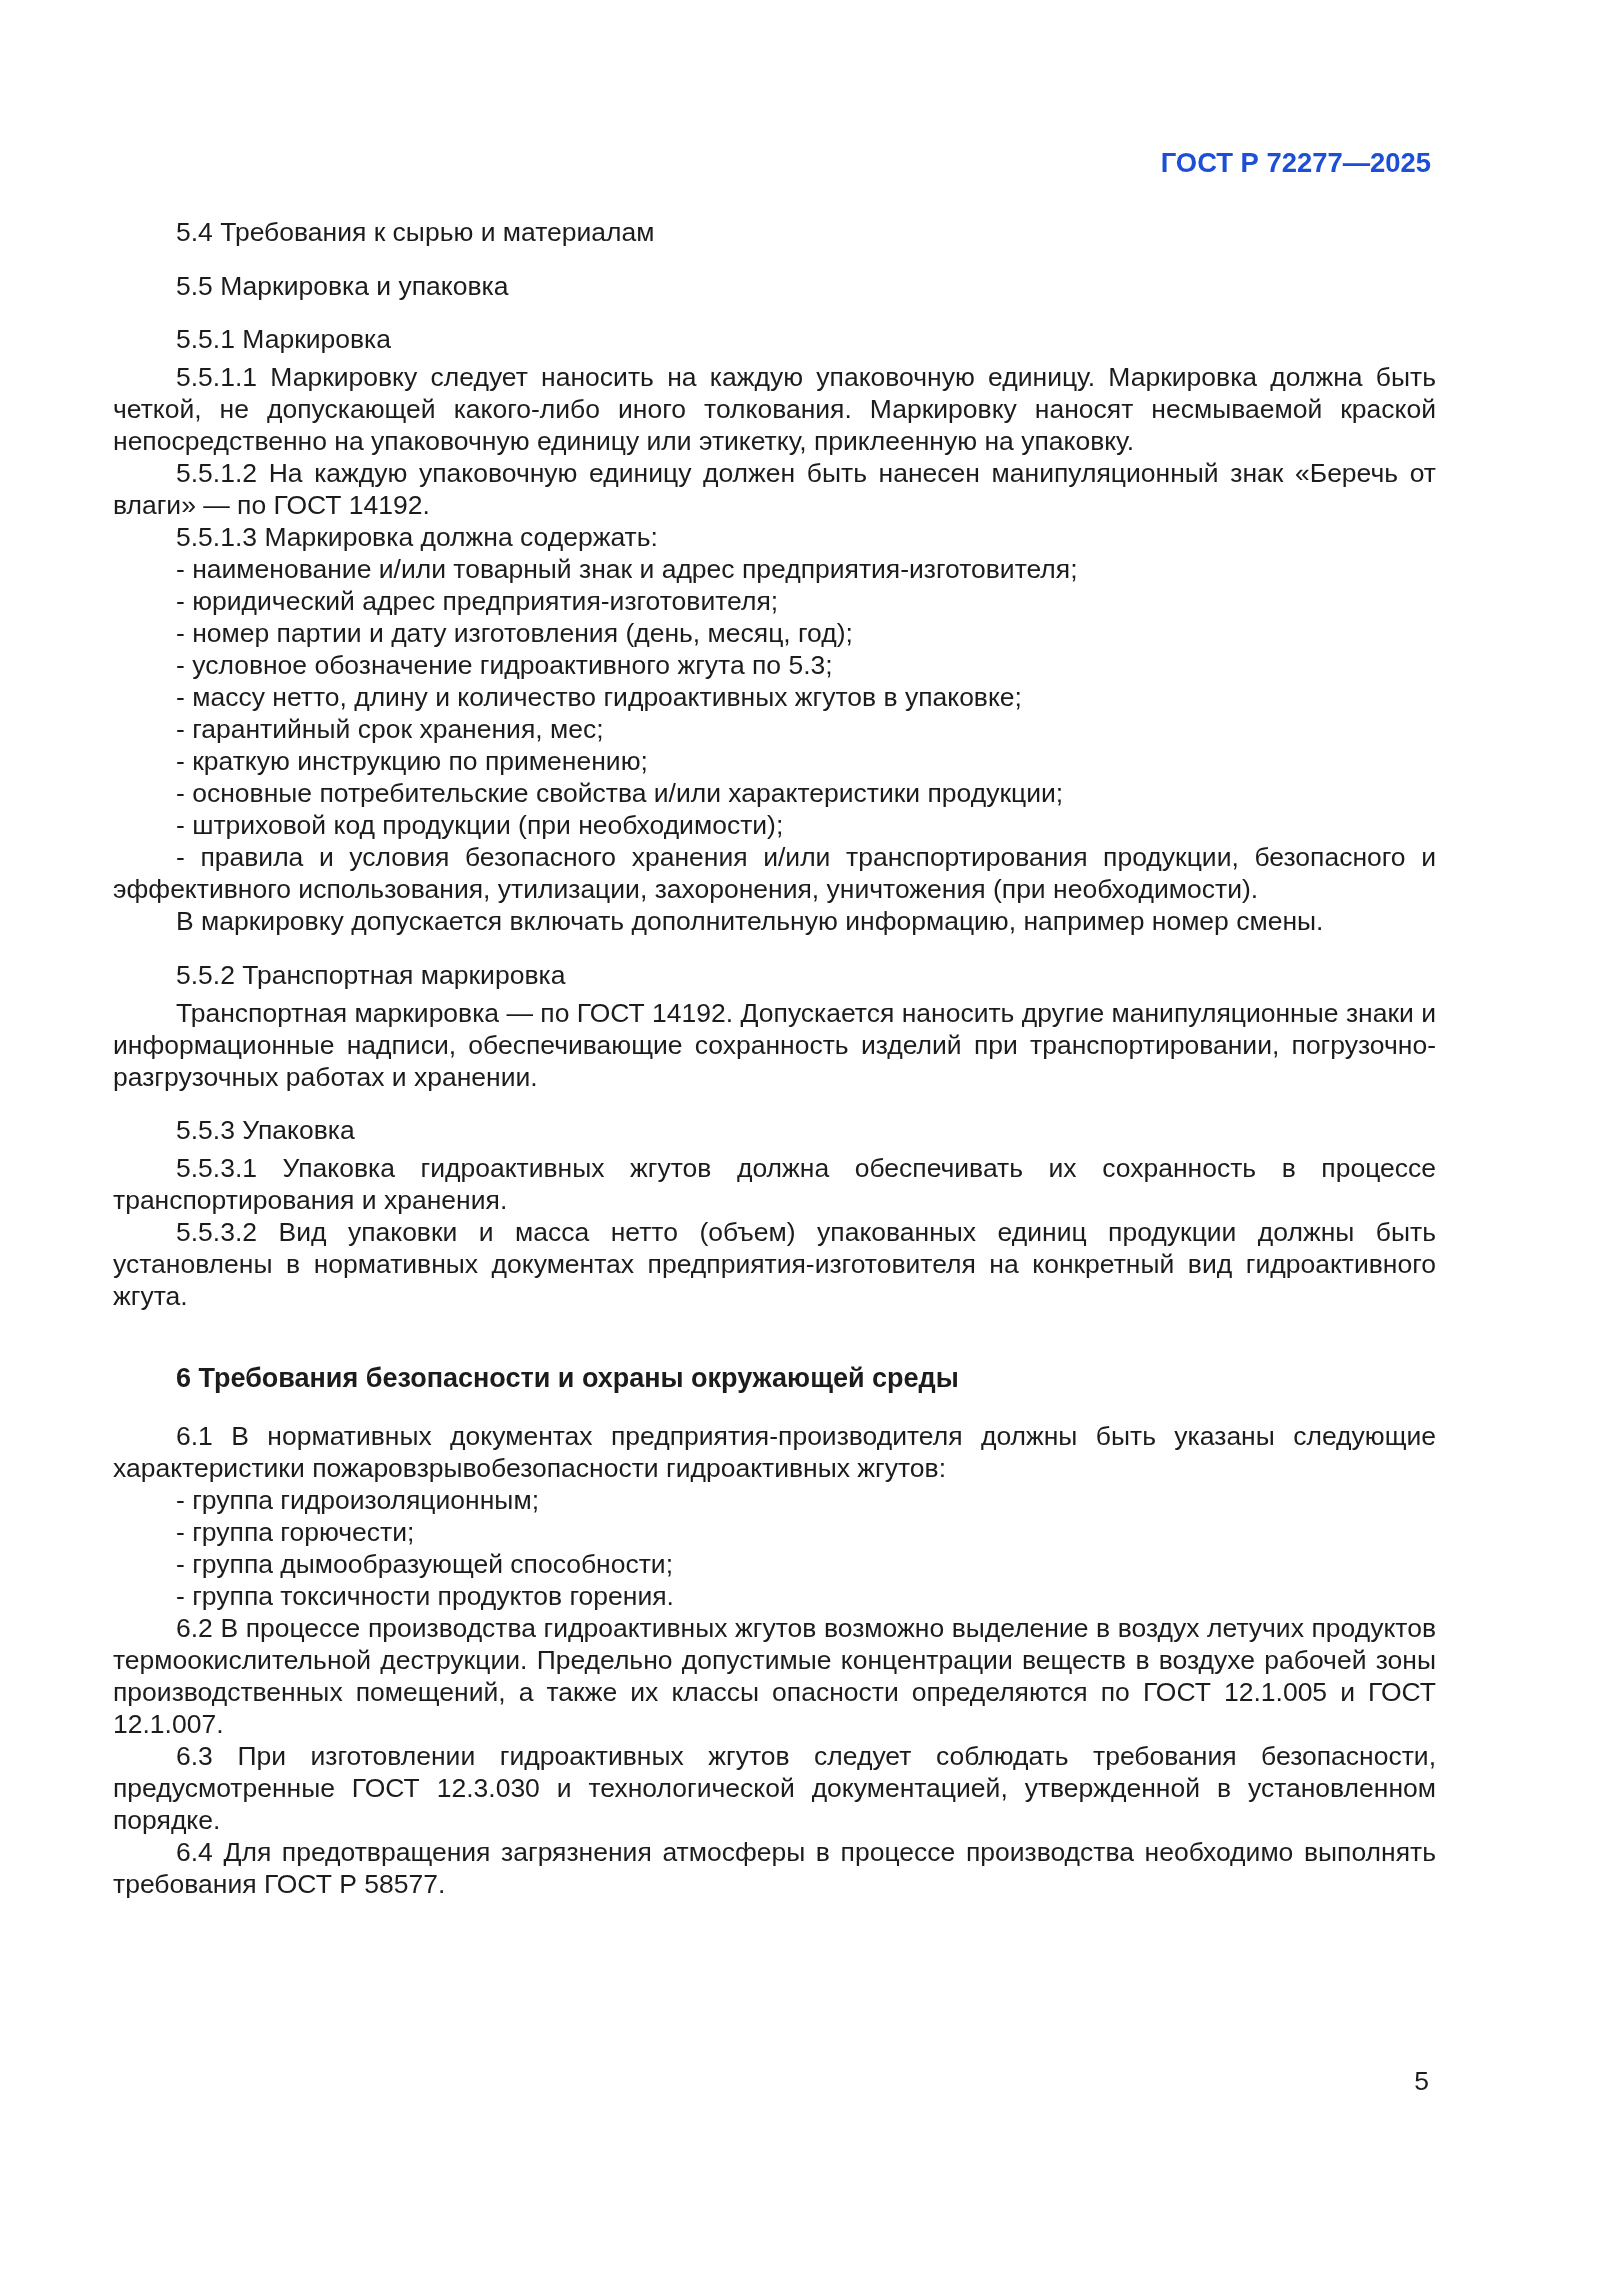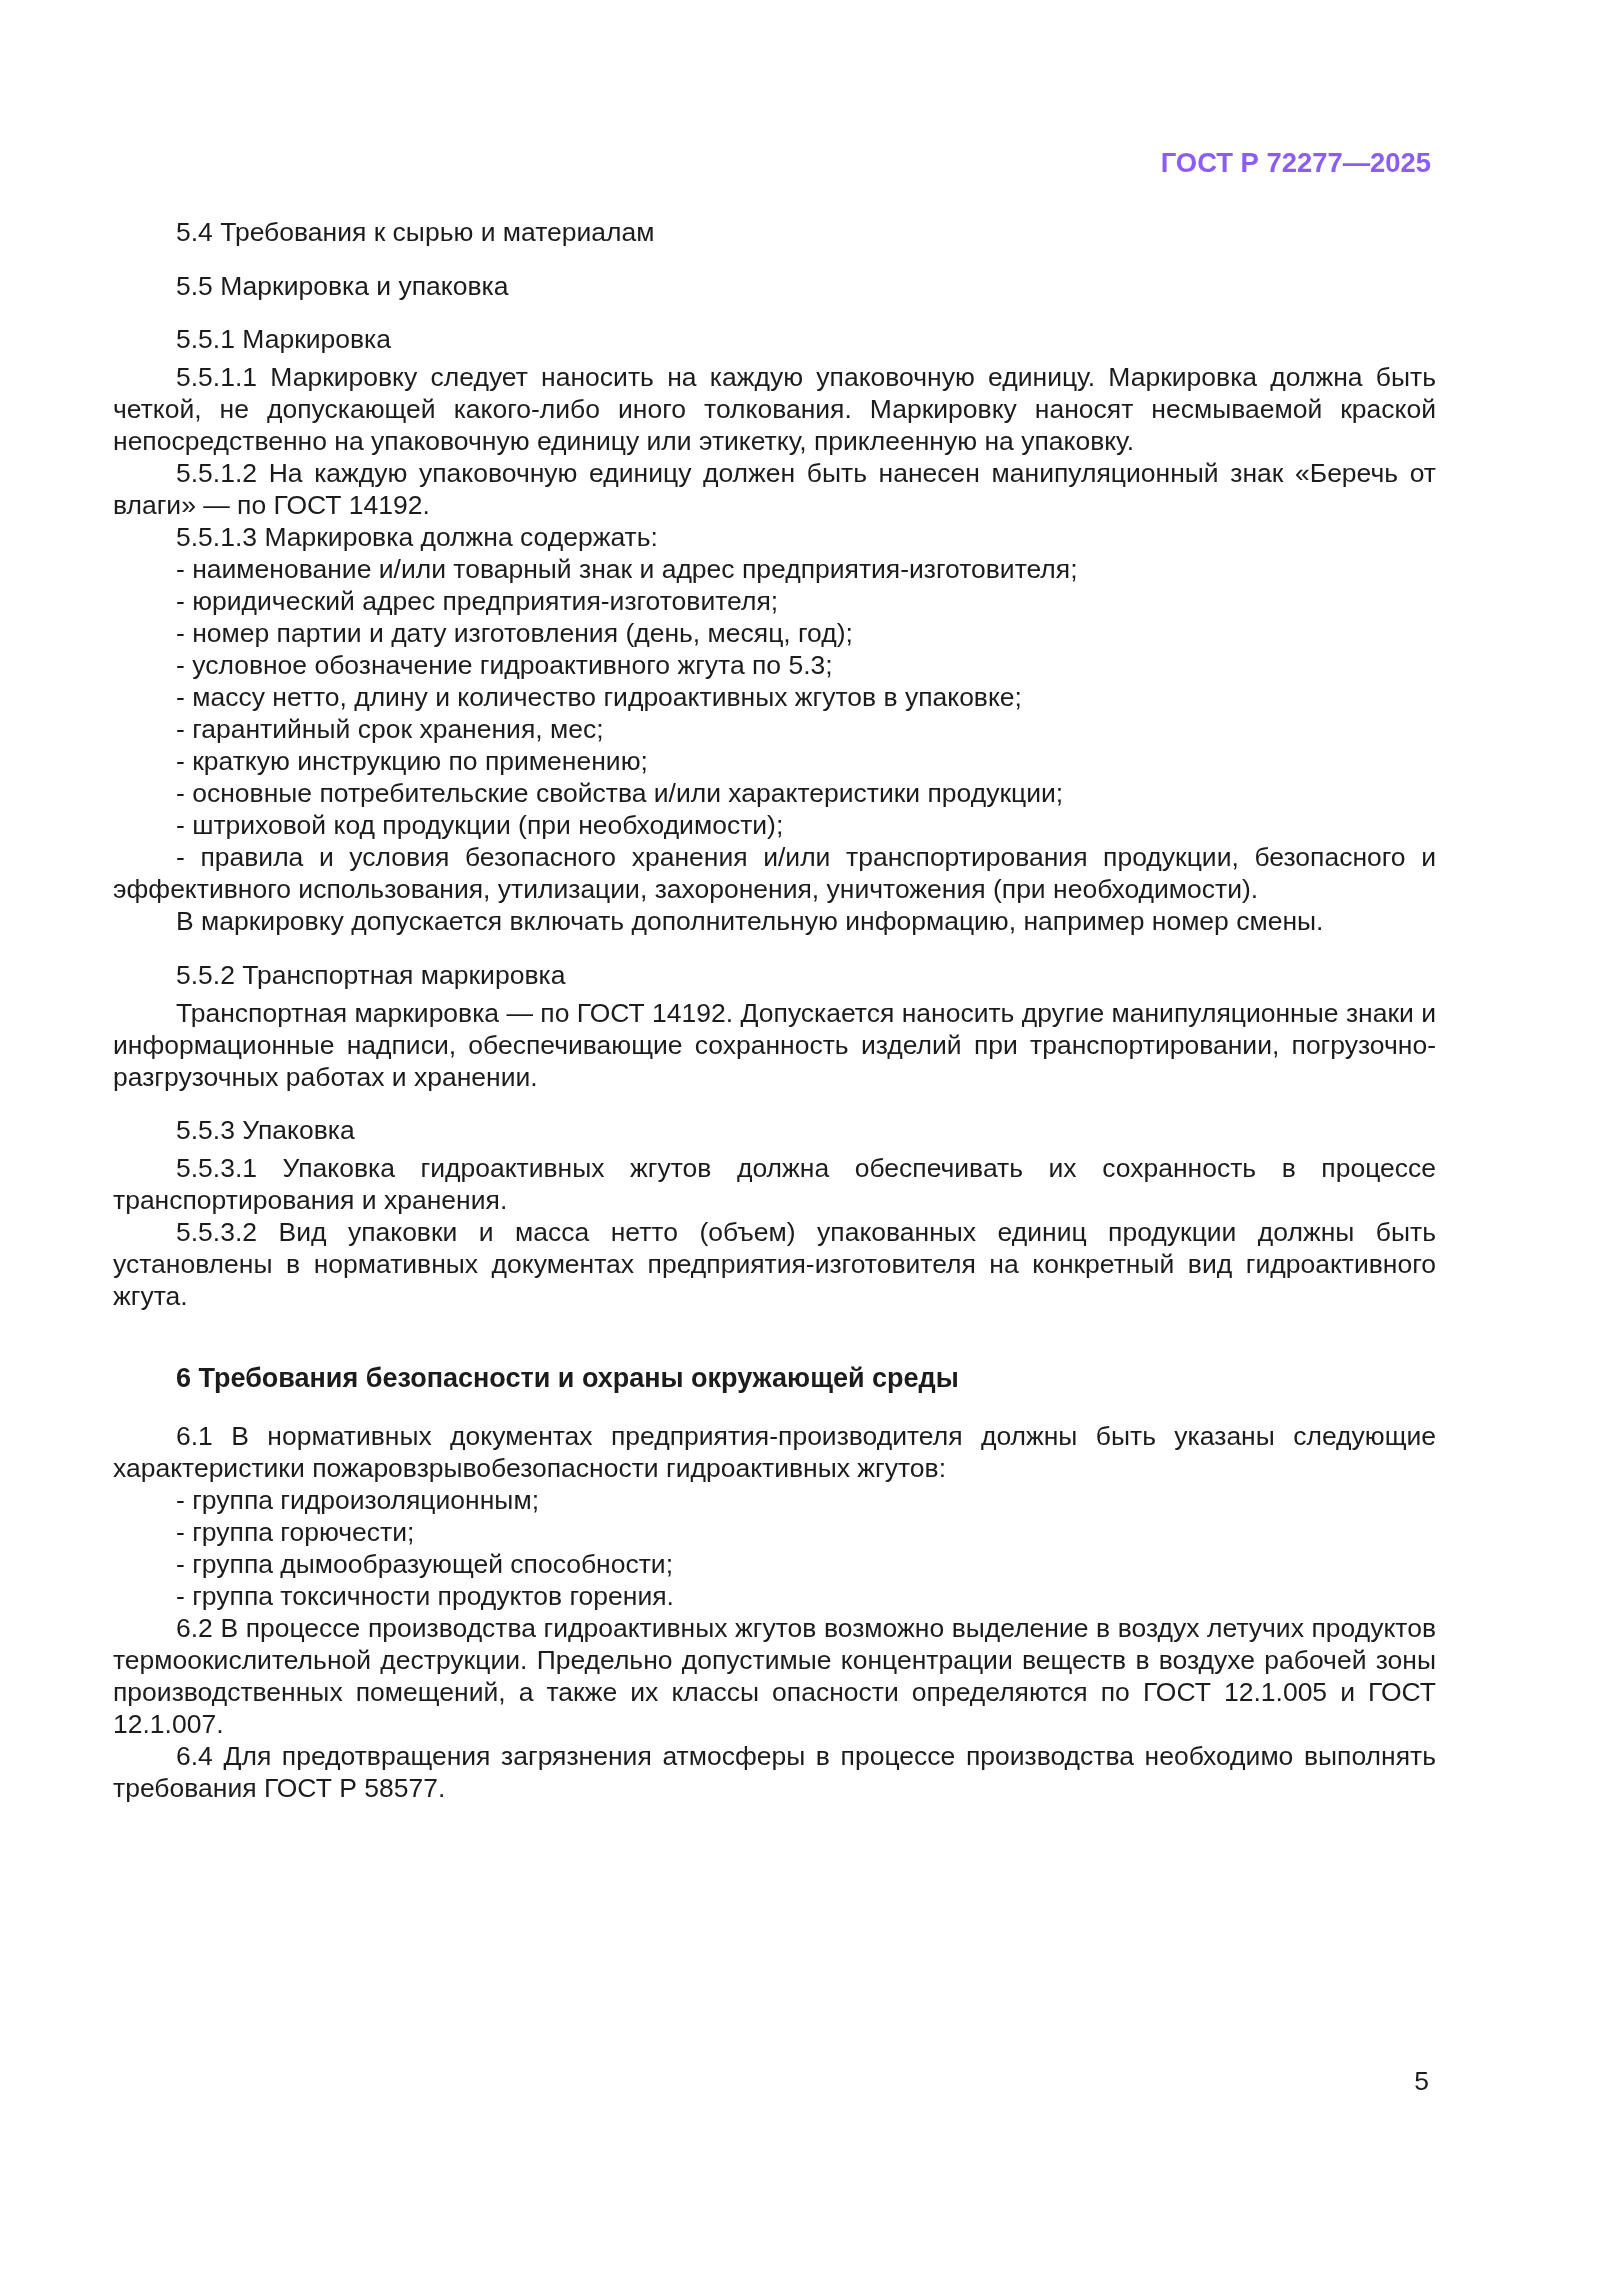"ГОСТ Р 72277—2025" .doc-header { color: #8b5cf6 -> #1d4ed8 }
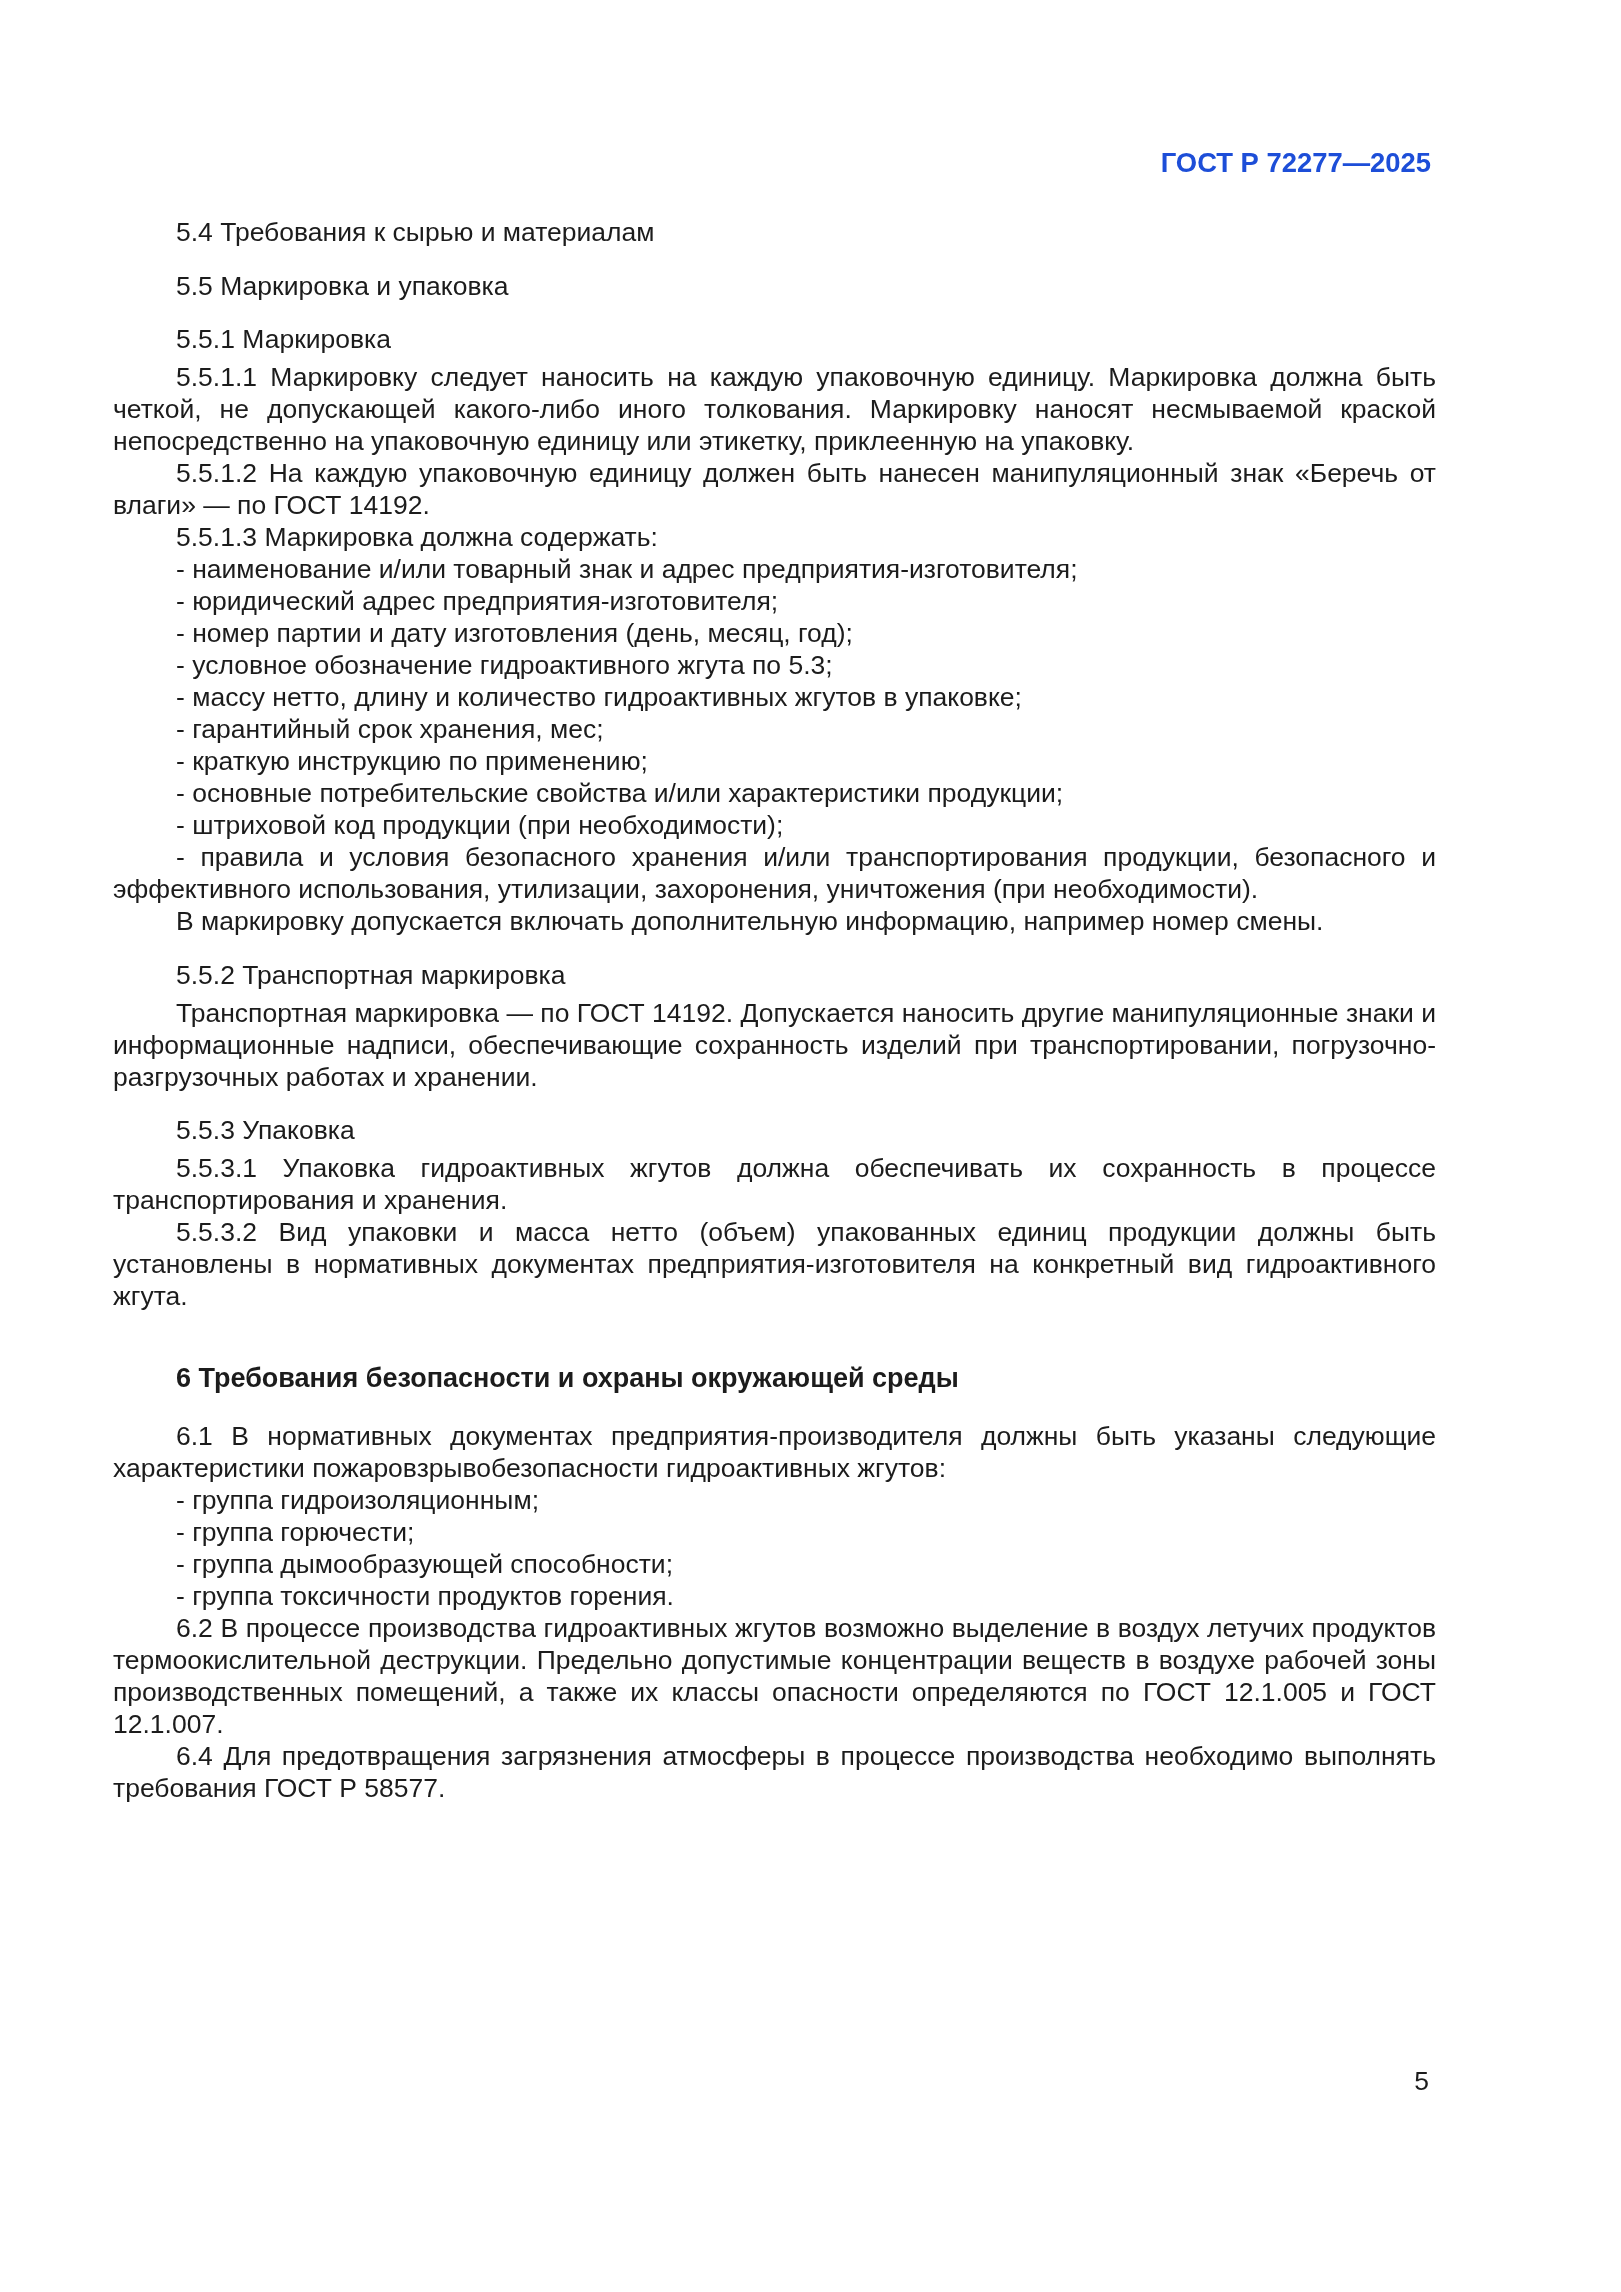"6.3 При изготовлении гидроактивных" div.p { html: none -> <div>6.3 При изготовлении гидроактивных жгутов следует соблюдать требования безопасности, предусмотренные ГОСТ 12.3.030 и технологической документацией, утвержденной в установленном порядке.</div> }
